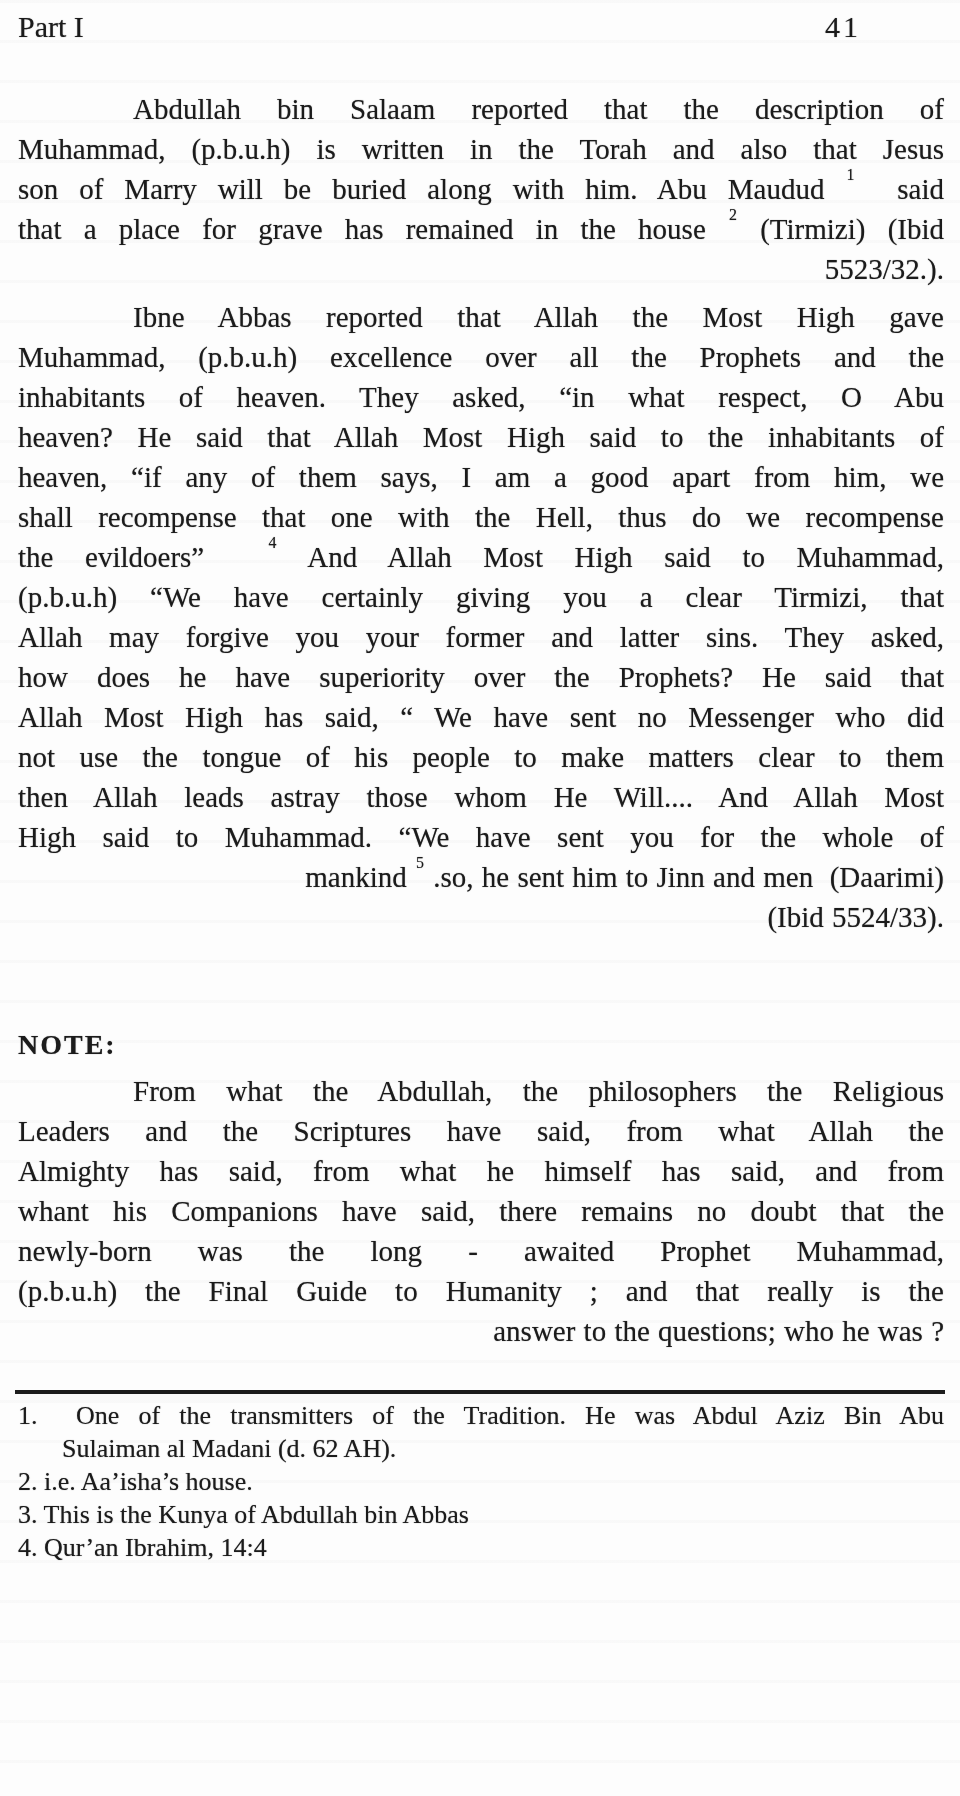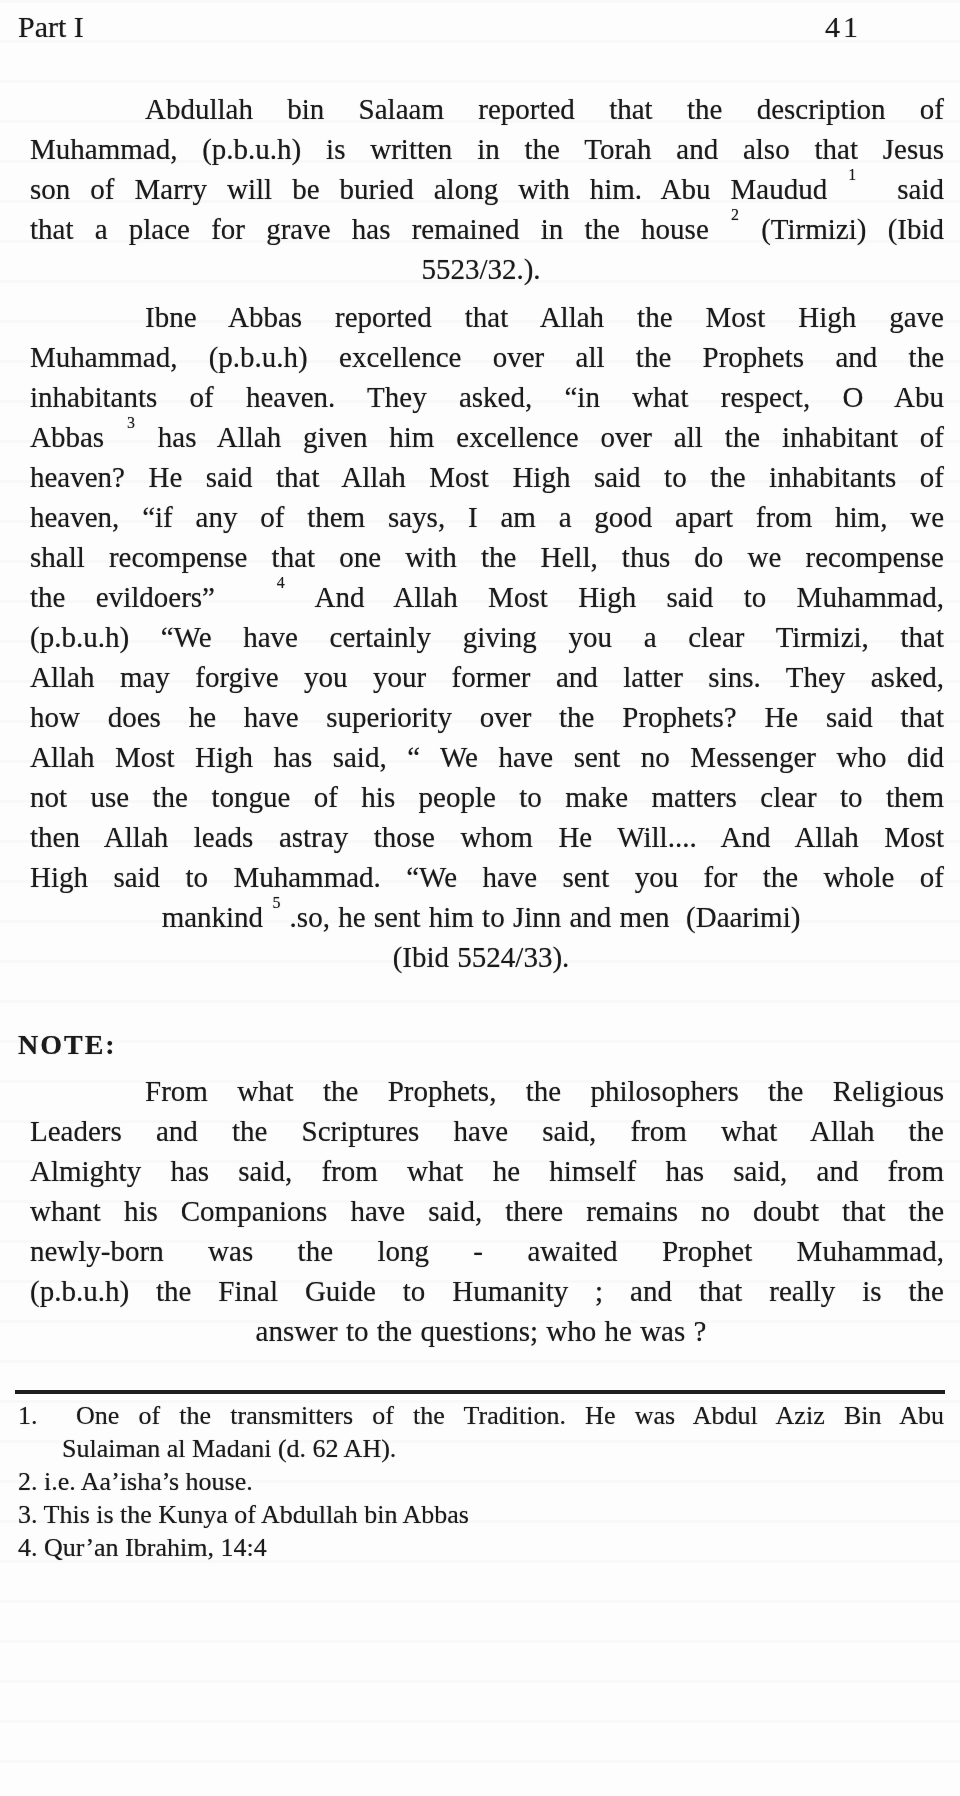"Abdullah bin Salaam reported that" .para .line.just { margin-left: 12px -> none }
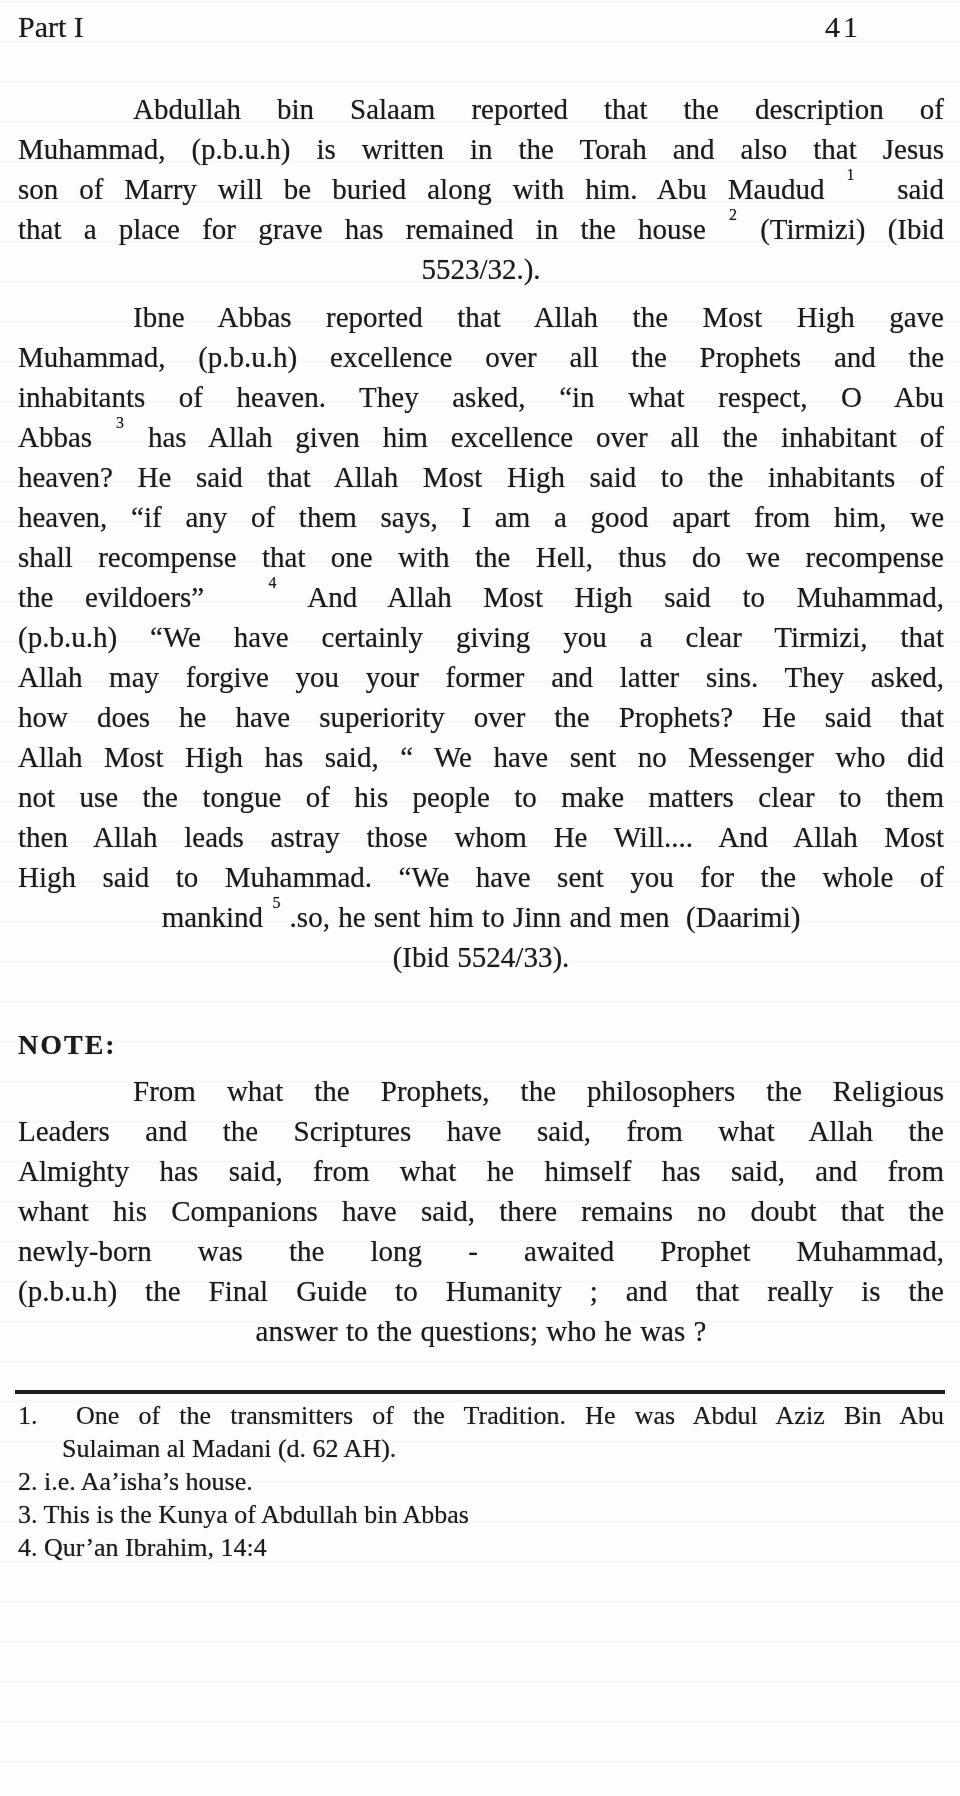"5523/32.)." .para .line { text-align: center -> right }
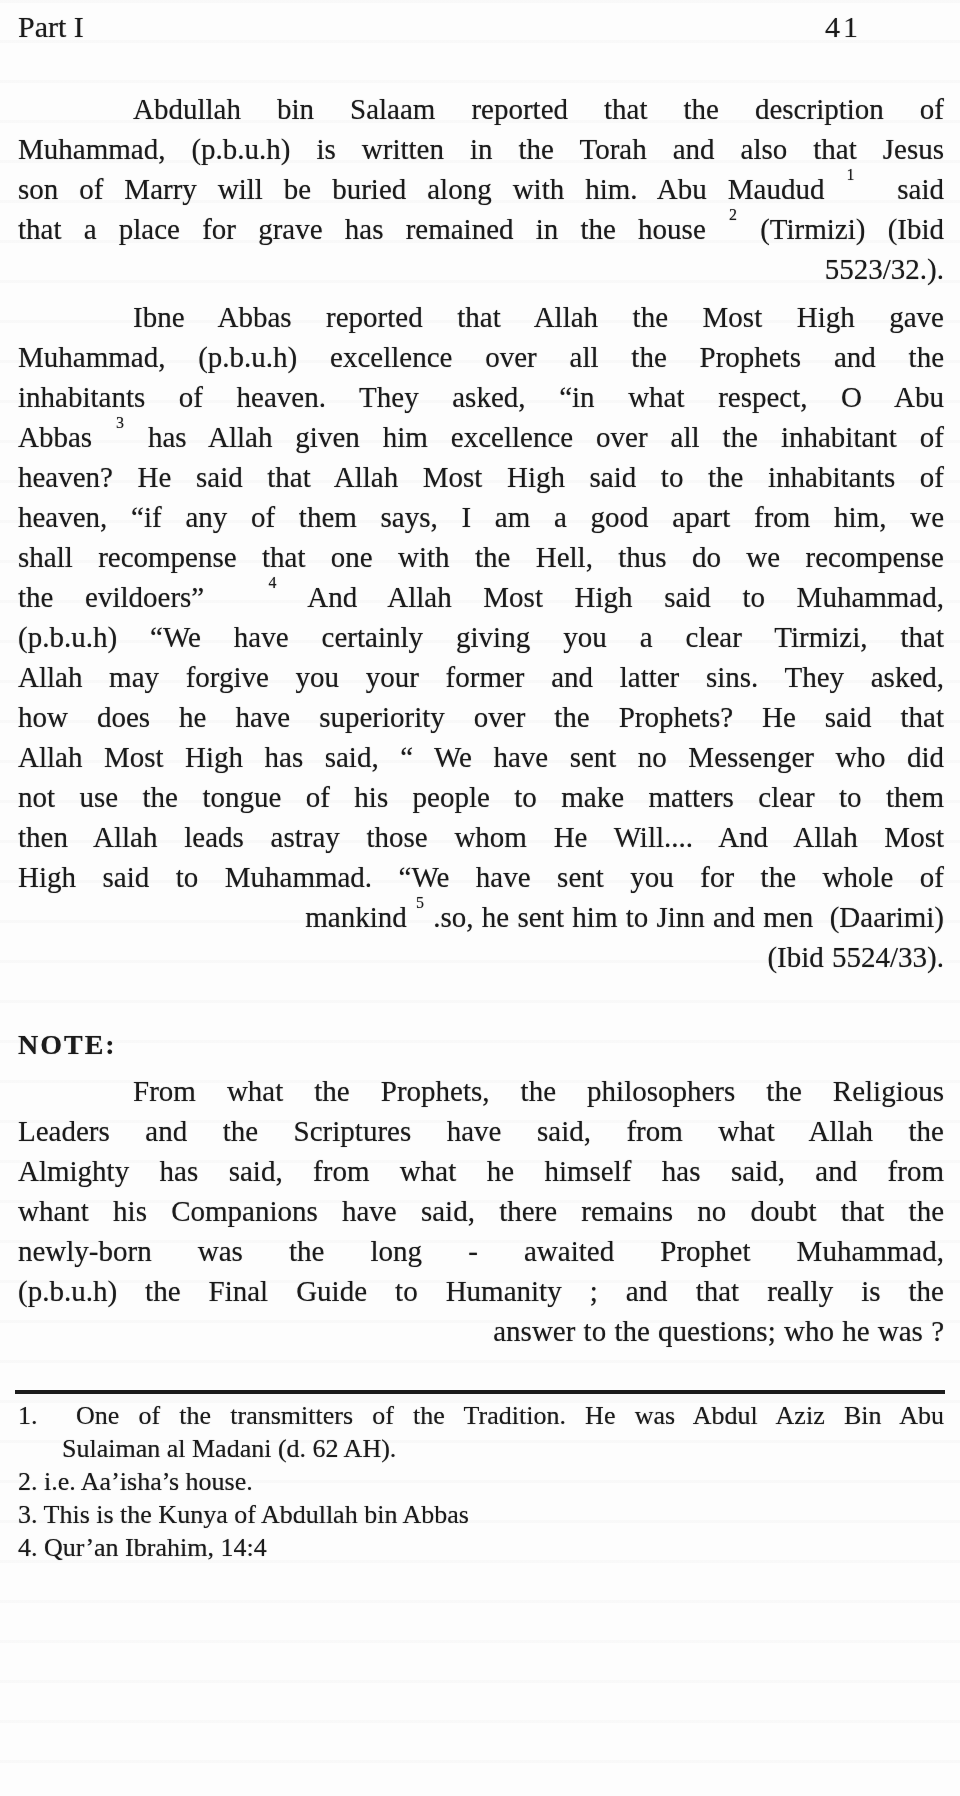"Abbas 3 has Allah given" div.line { html: <div>Abbas <sup>3</sup> has Allah given him excellence over all the inhabitant of</div> -> none }
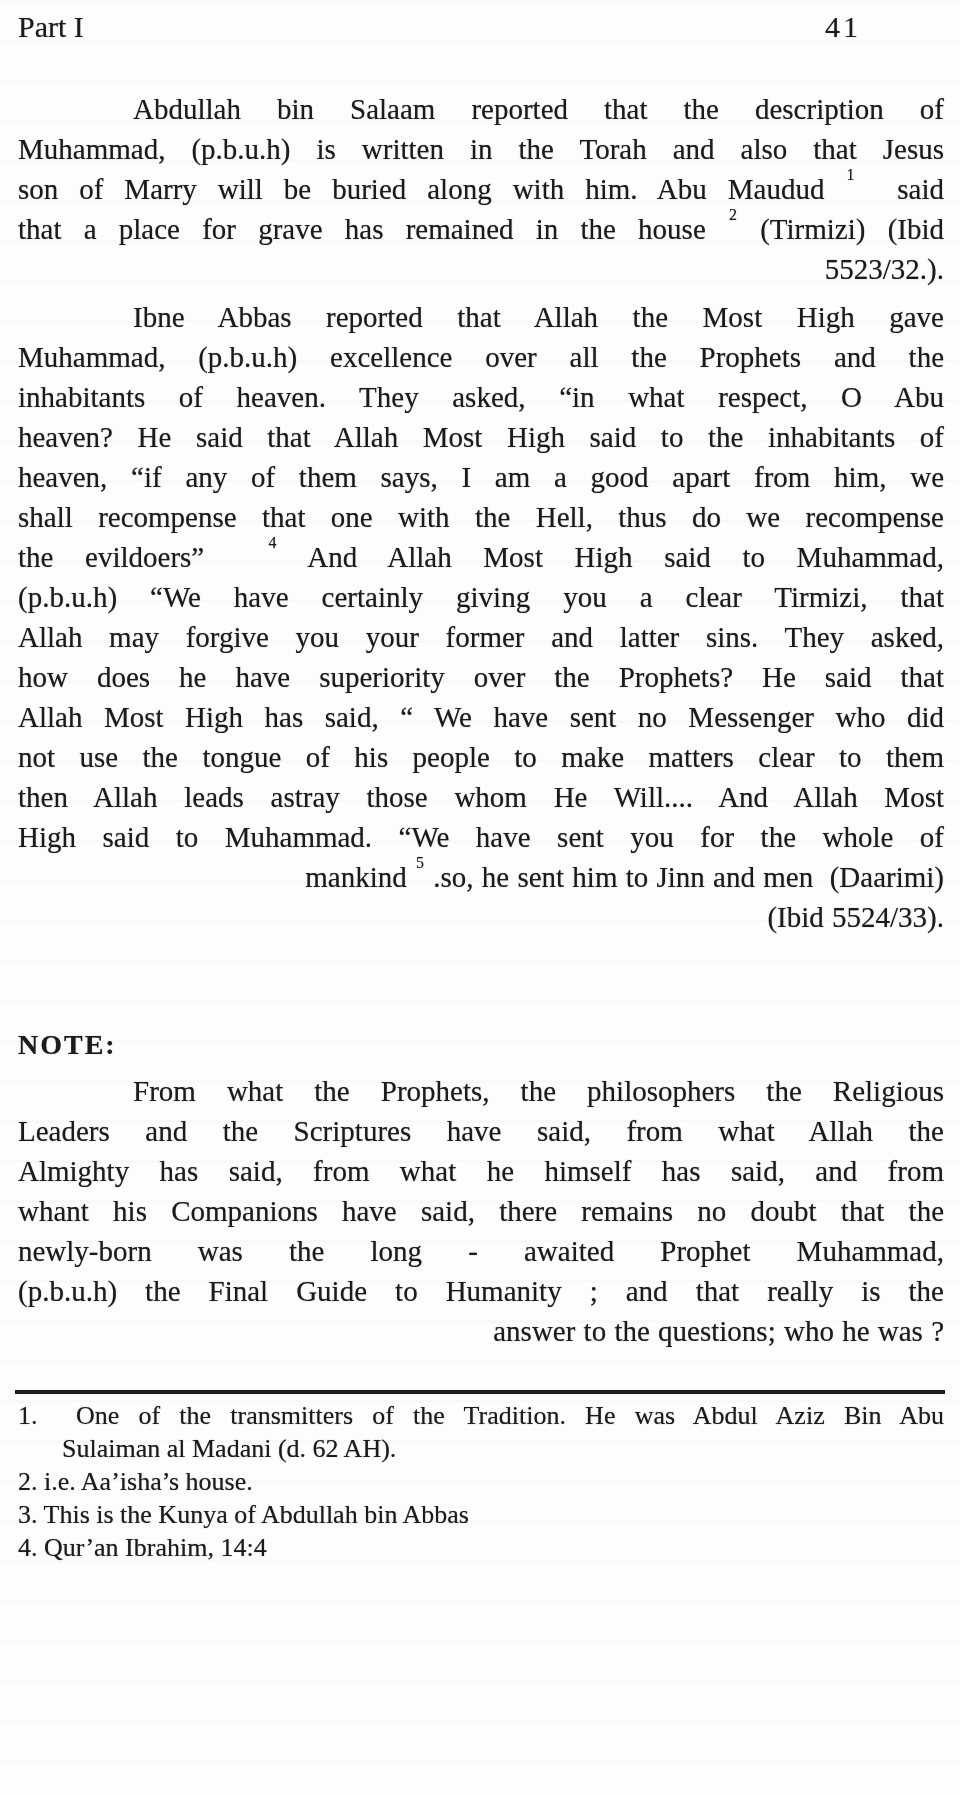"From what the Prophets, the" div.line { text: Prophets -> Abdullah }
